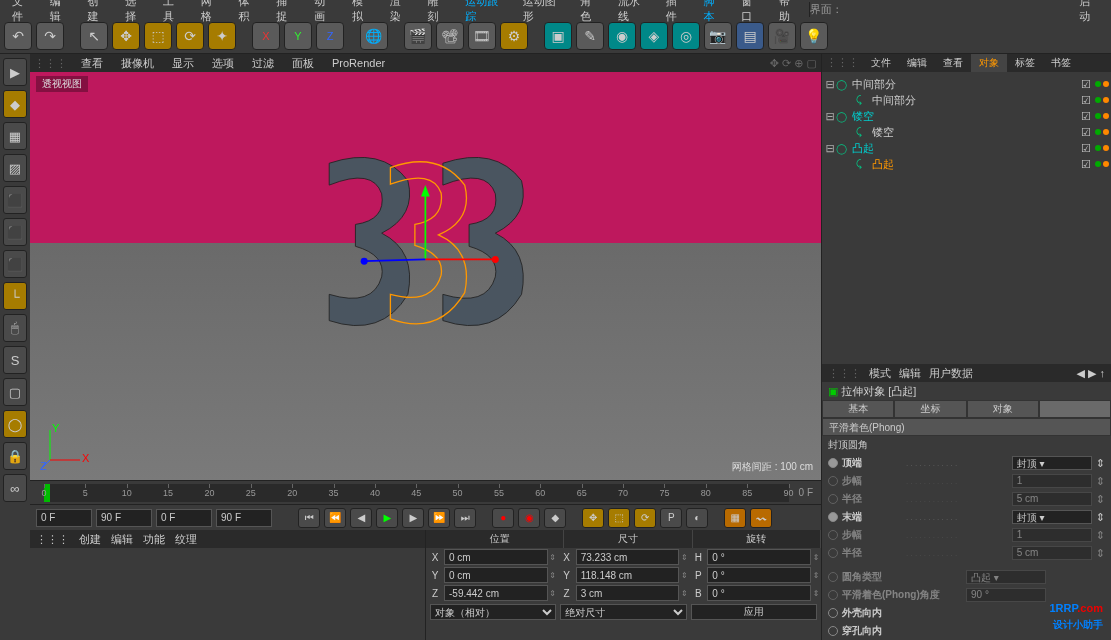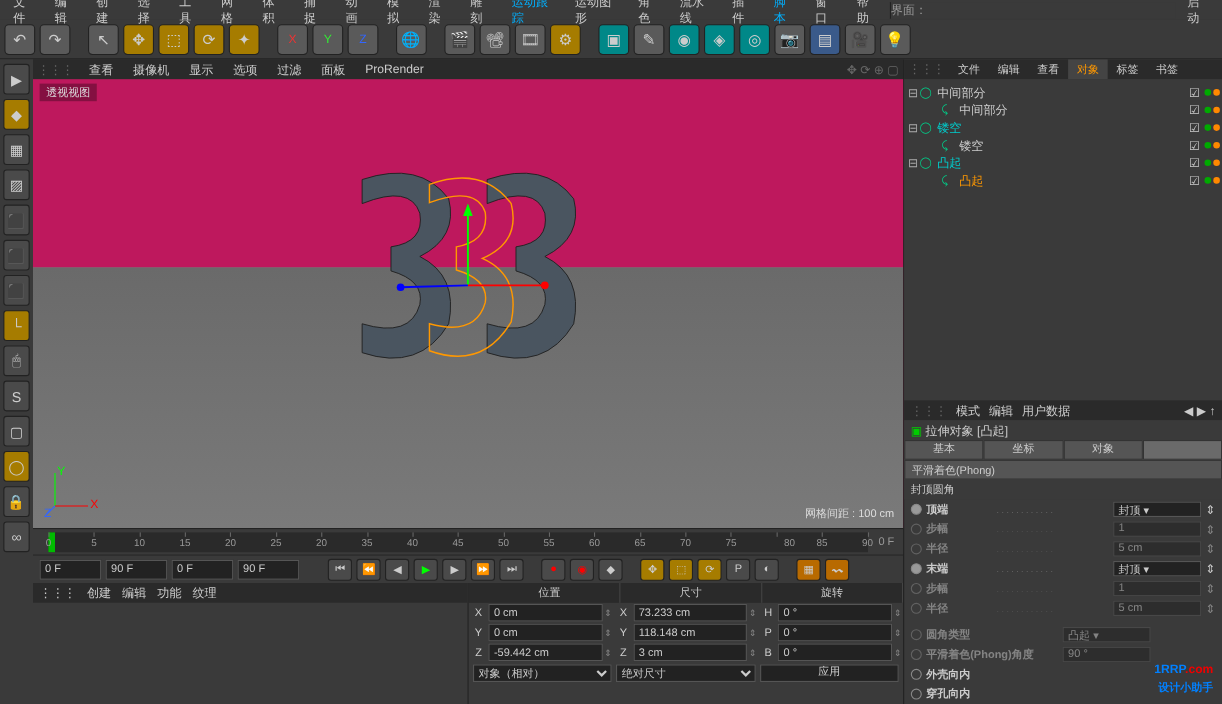"80" div.tltxt { margin-left: 12px -> none }
